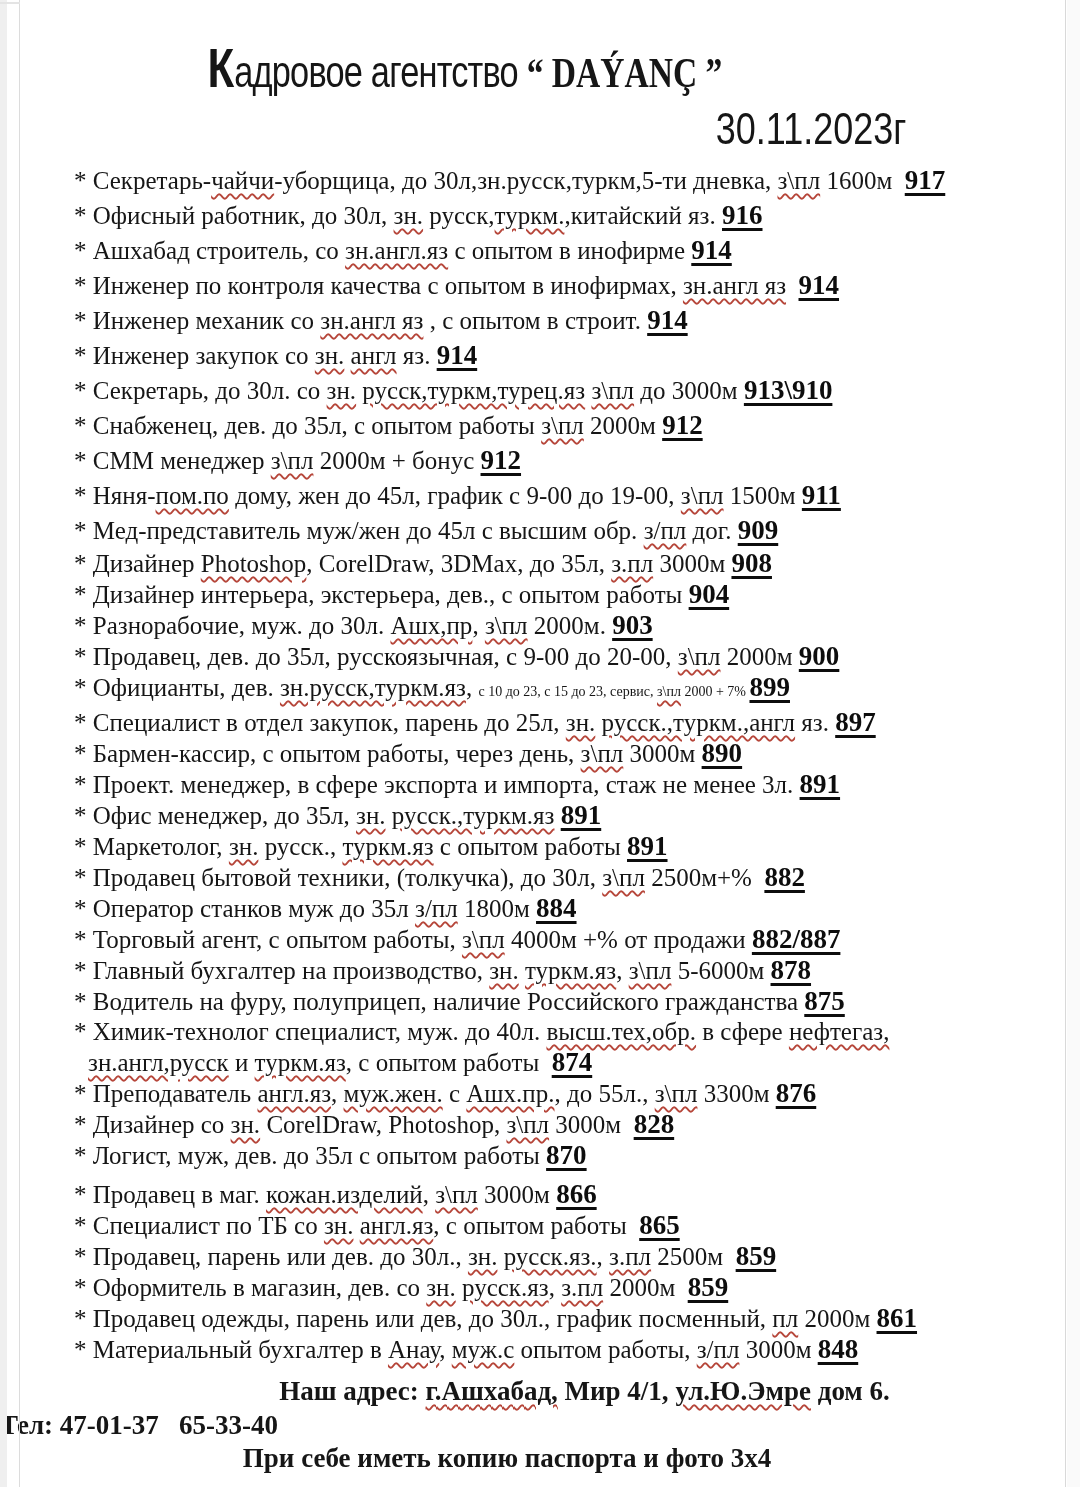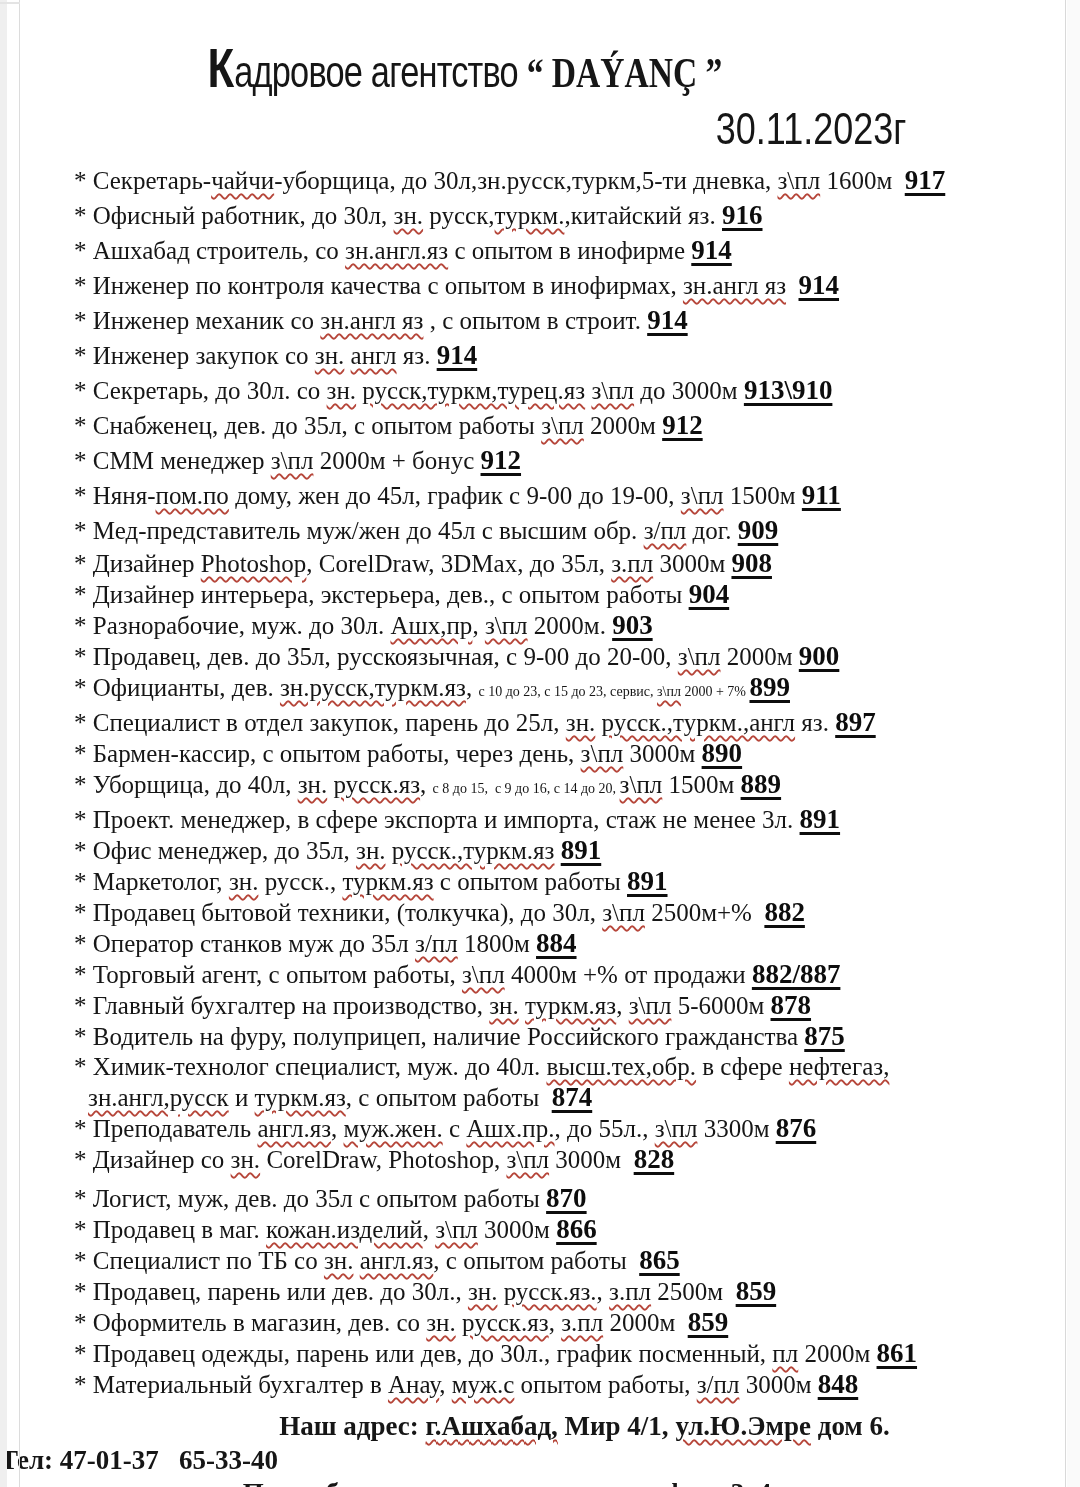"* Уборщица, до 40л, зн." div.row { html: <div><span>* </span><span>Уборщица, до 40л, </span><span>зн.</span><span> </span><span>русск.яз</span><span>, </span><span>с 8 до 15, с 9 до 16, с 14 до 20, </span><span>з\пл</span><span> 1500м </span><span>889</span></div> -> none }
